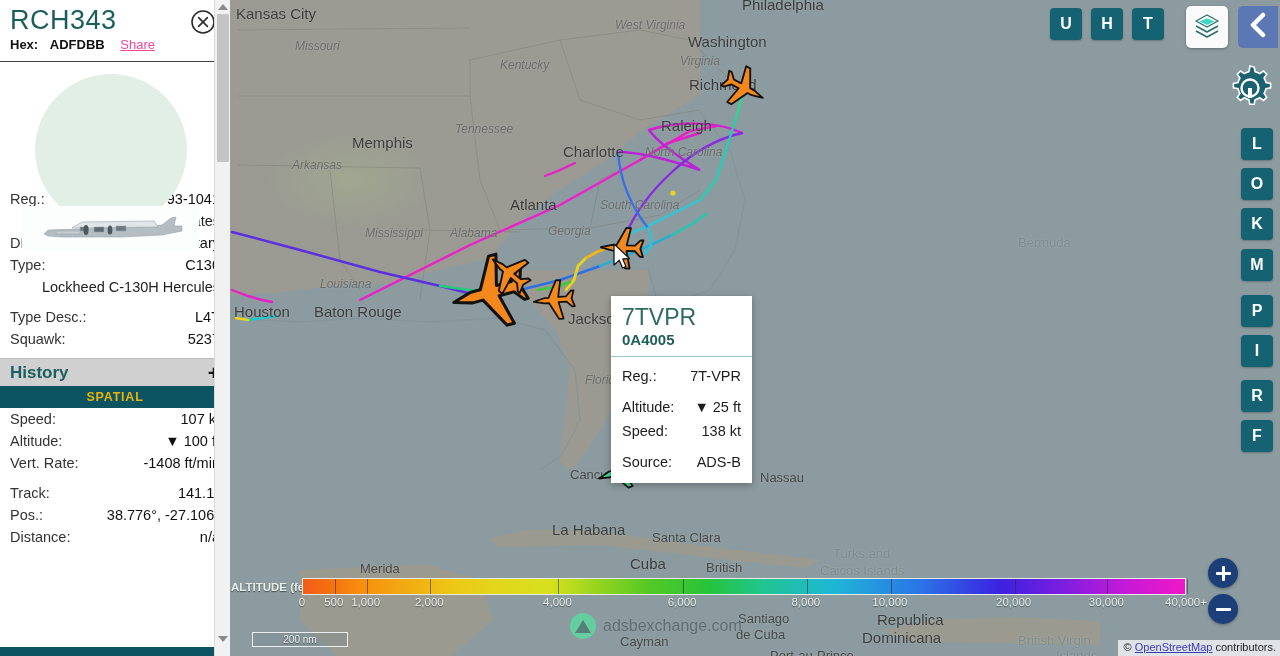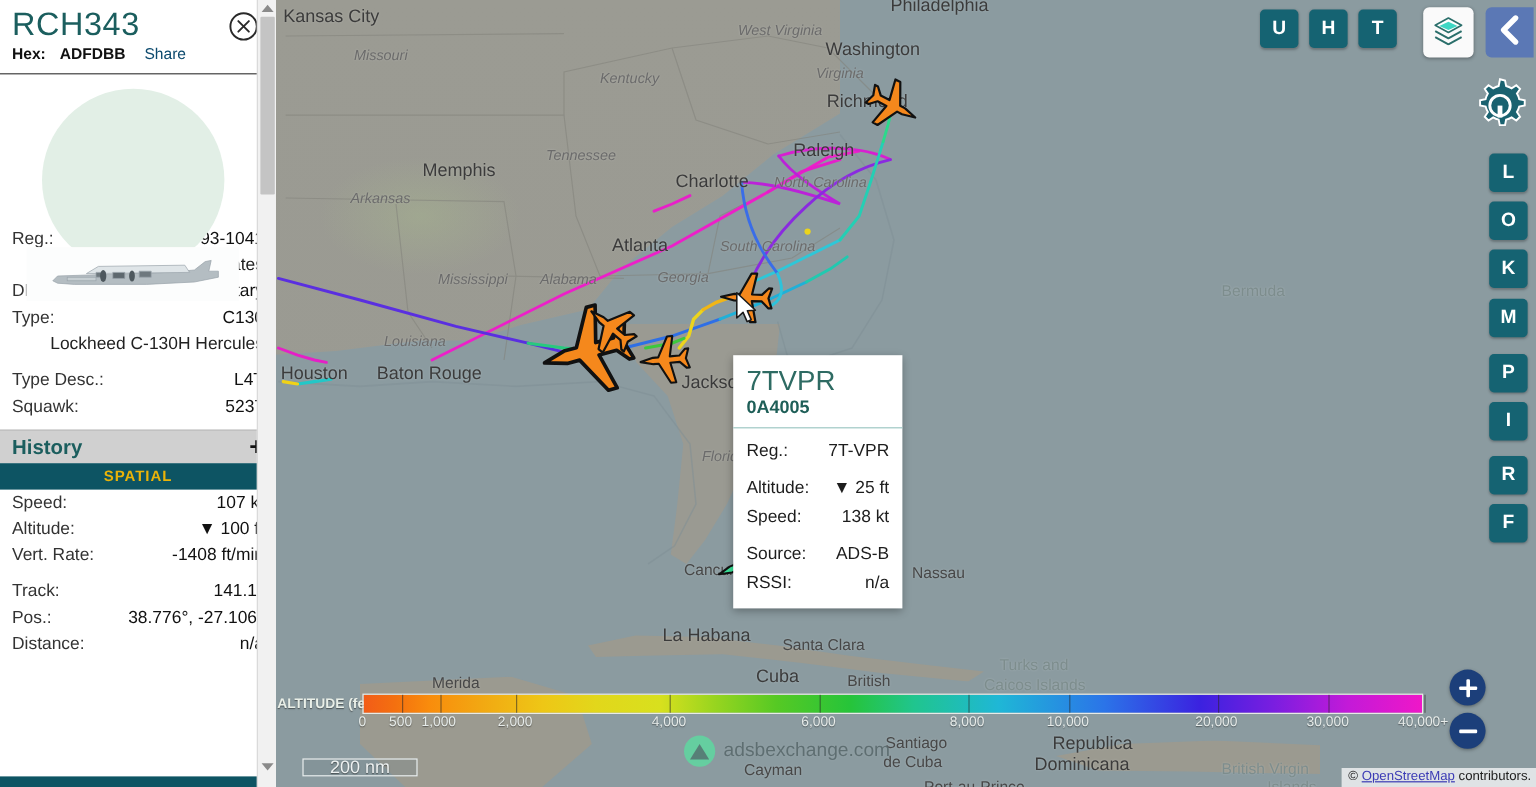"Share" #sb-hexline .share { color: #0c4a6e -> #ec4899; text-decoration: none -> underline }
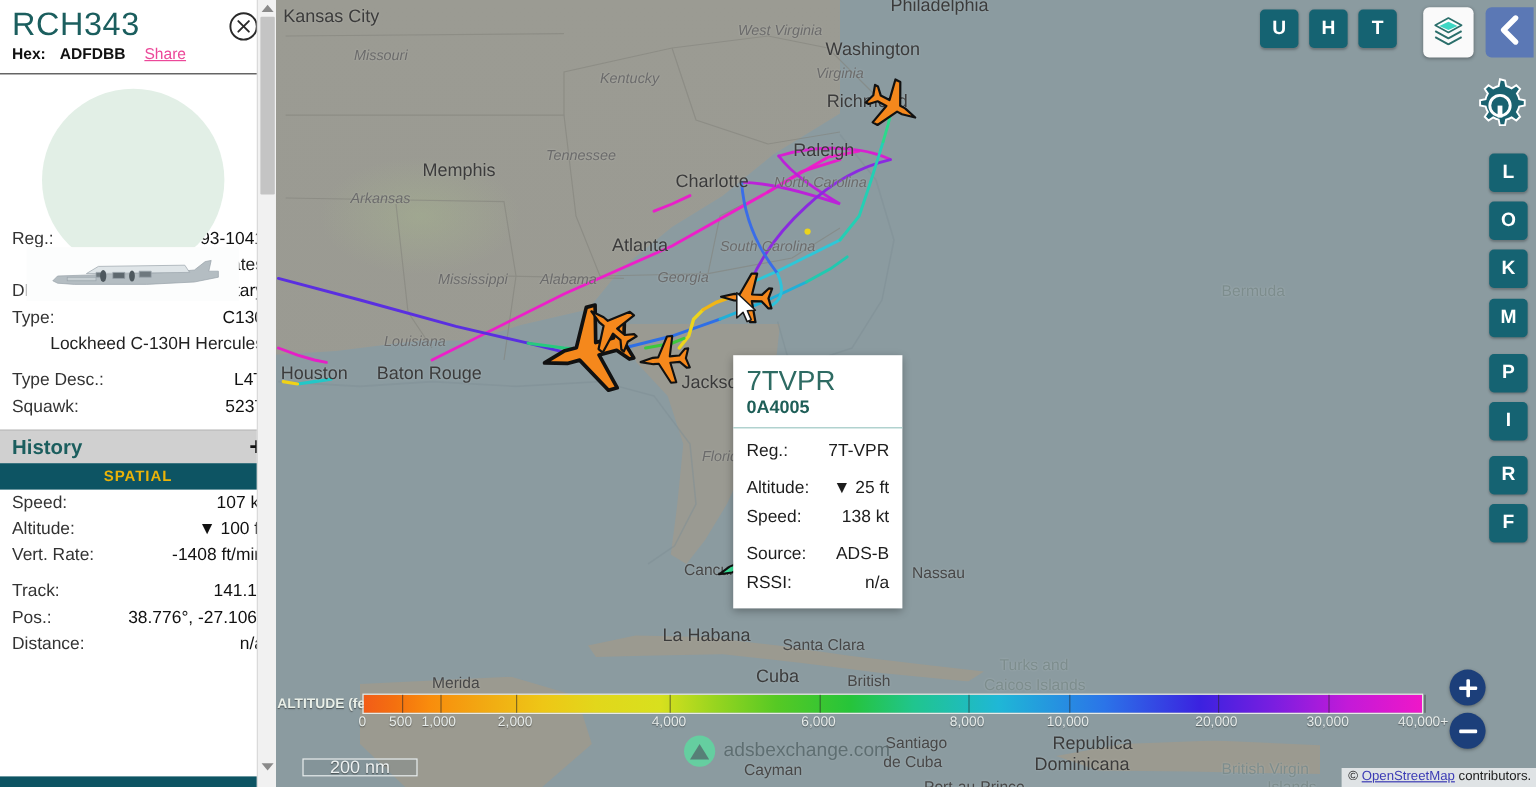"RSSI:" div.row { html: <div> <span>RSSI:</span> <span>n/a</span> </div> -> none }
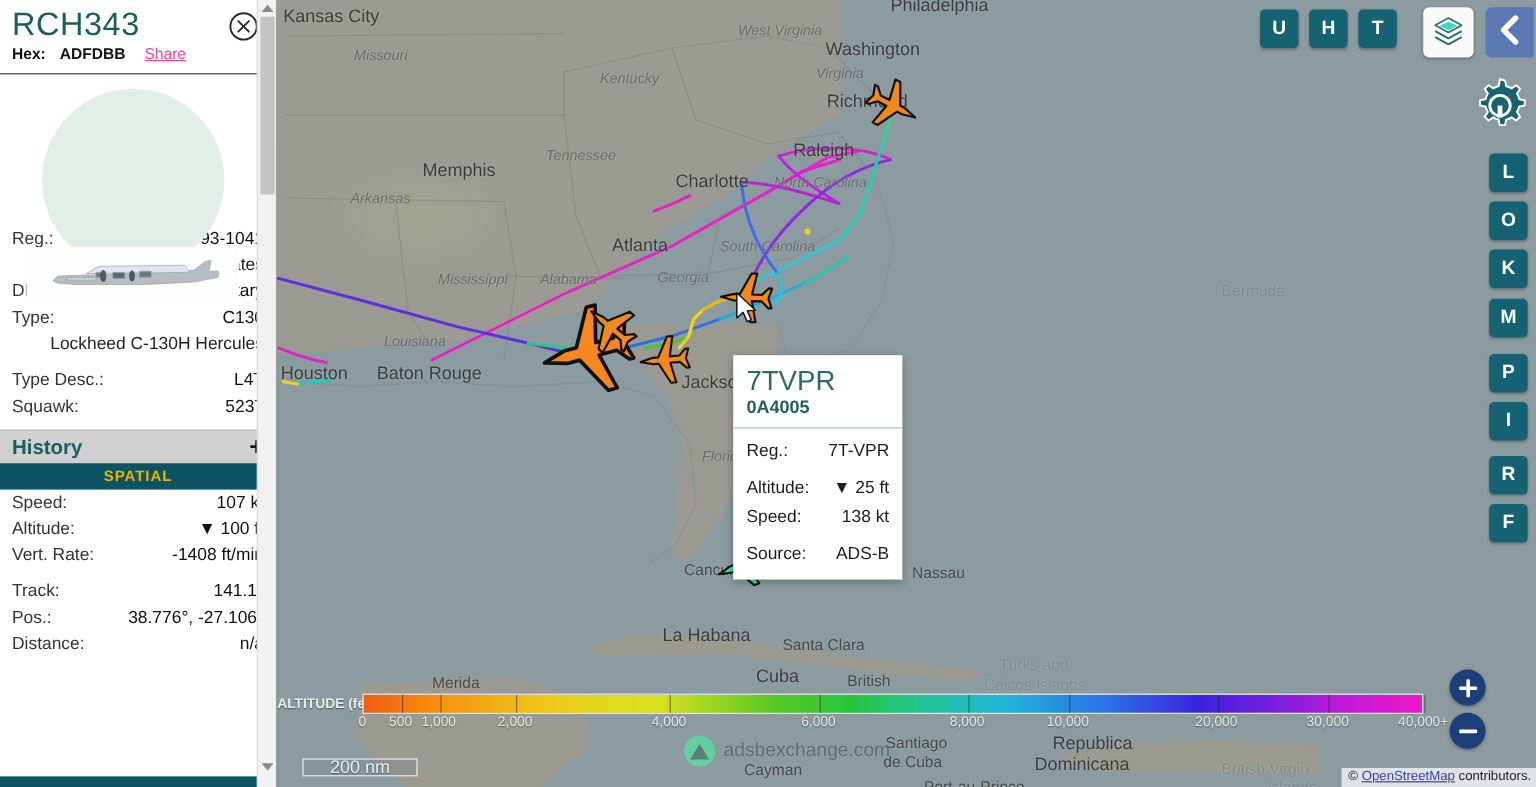"200 nm" #scalebar span { font-size: 15px -> 10px }
